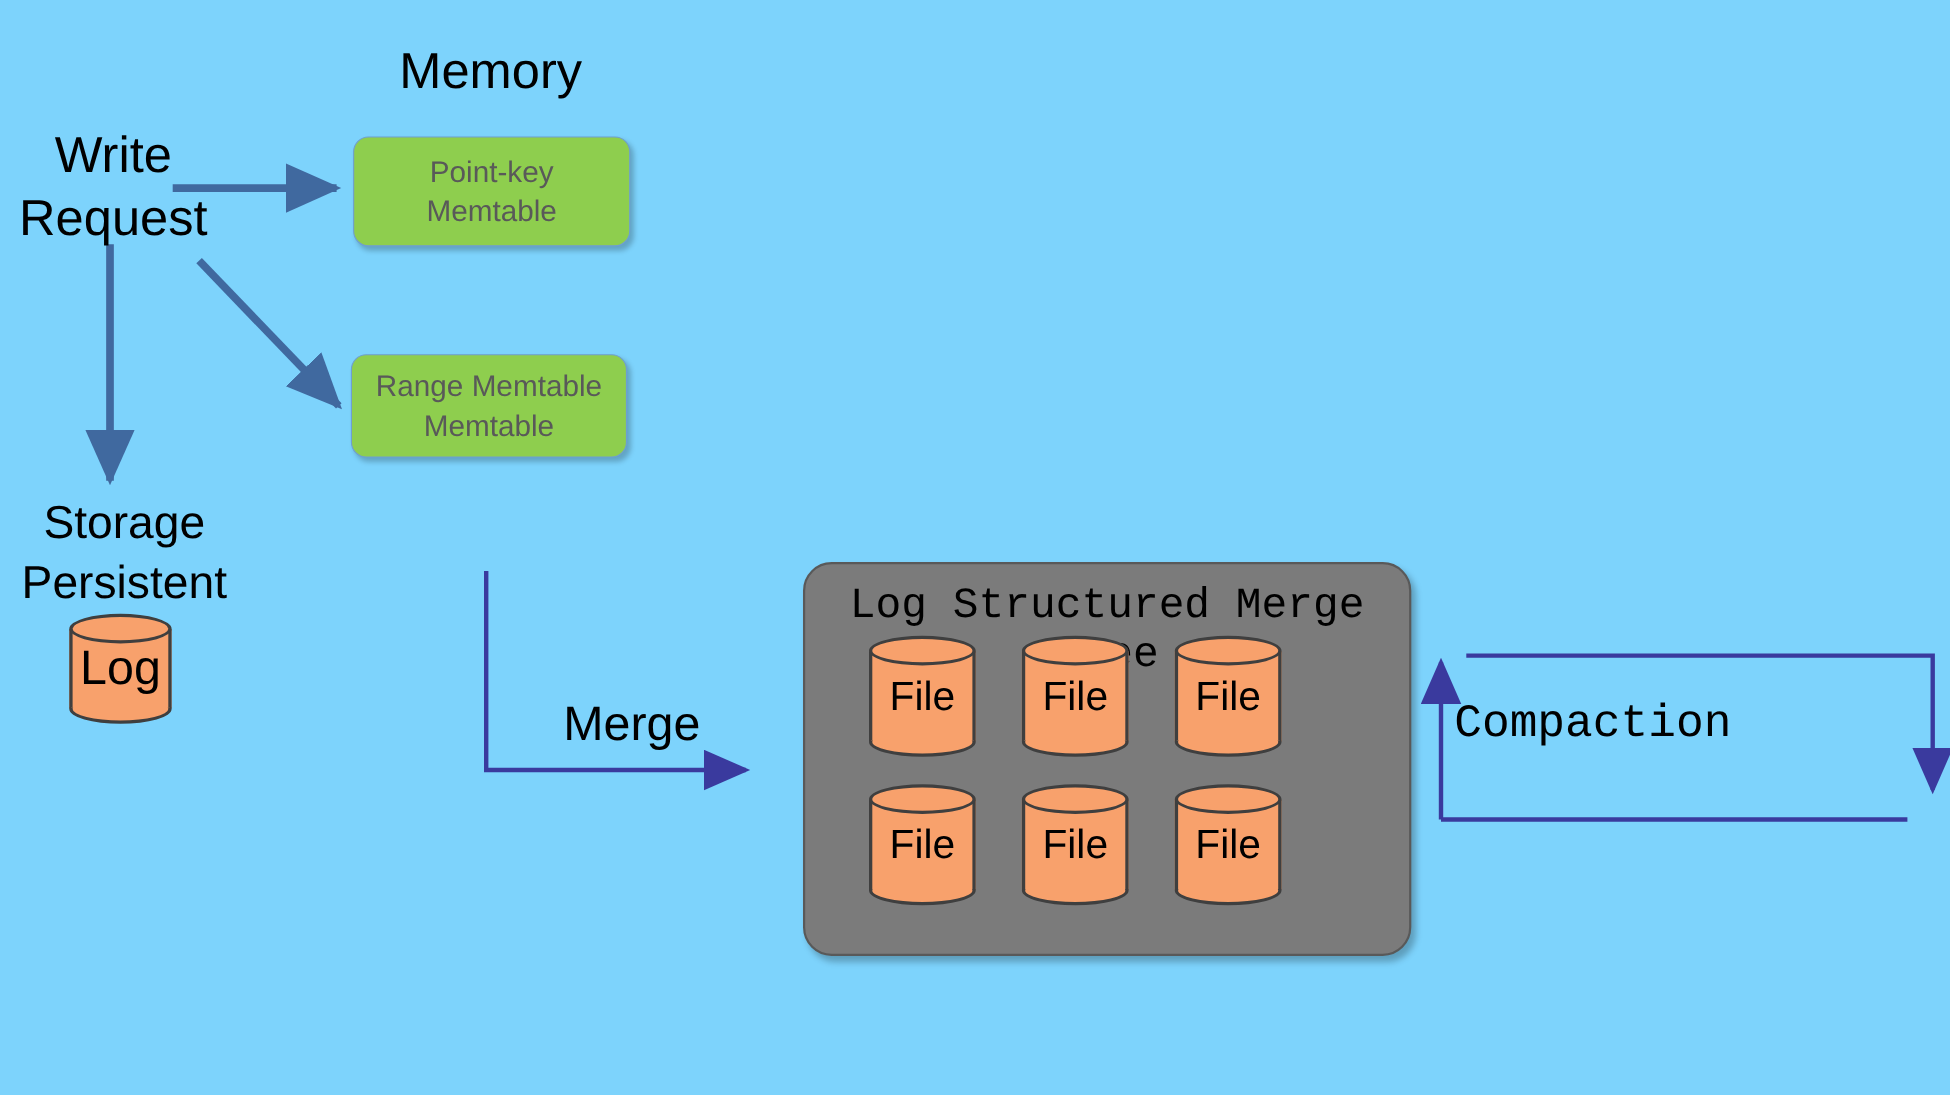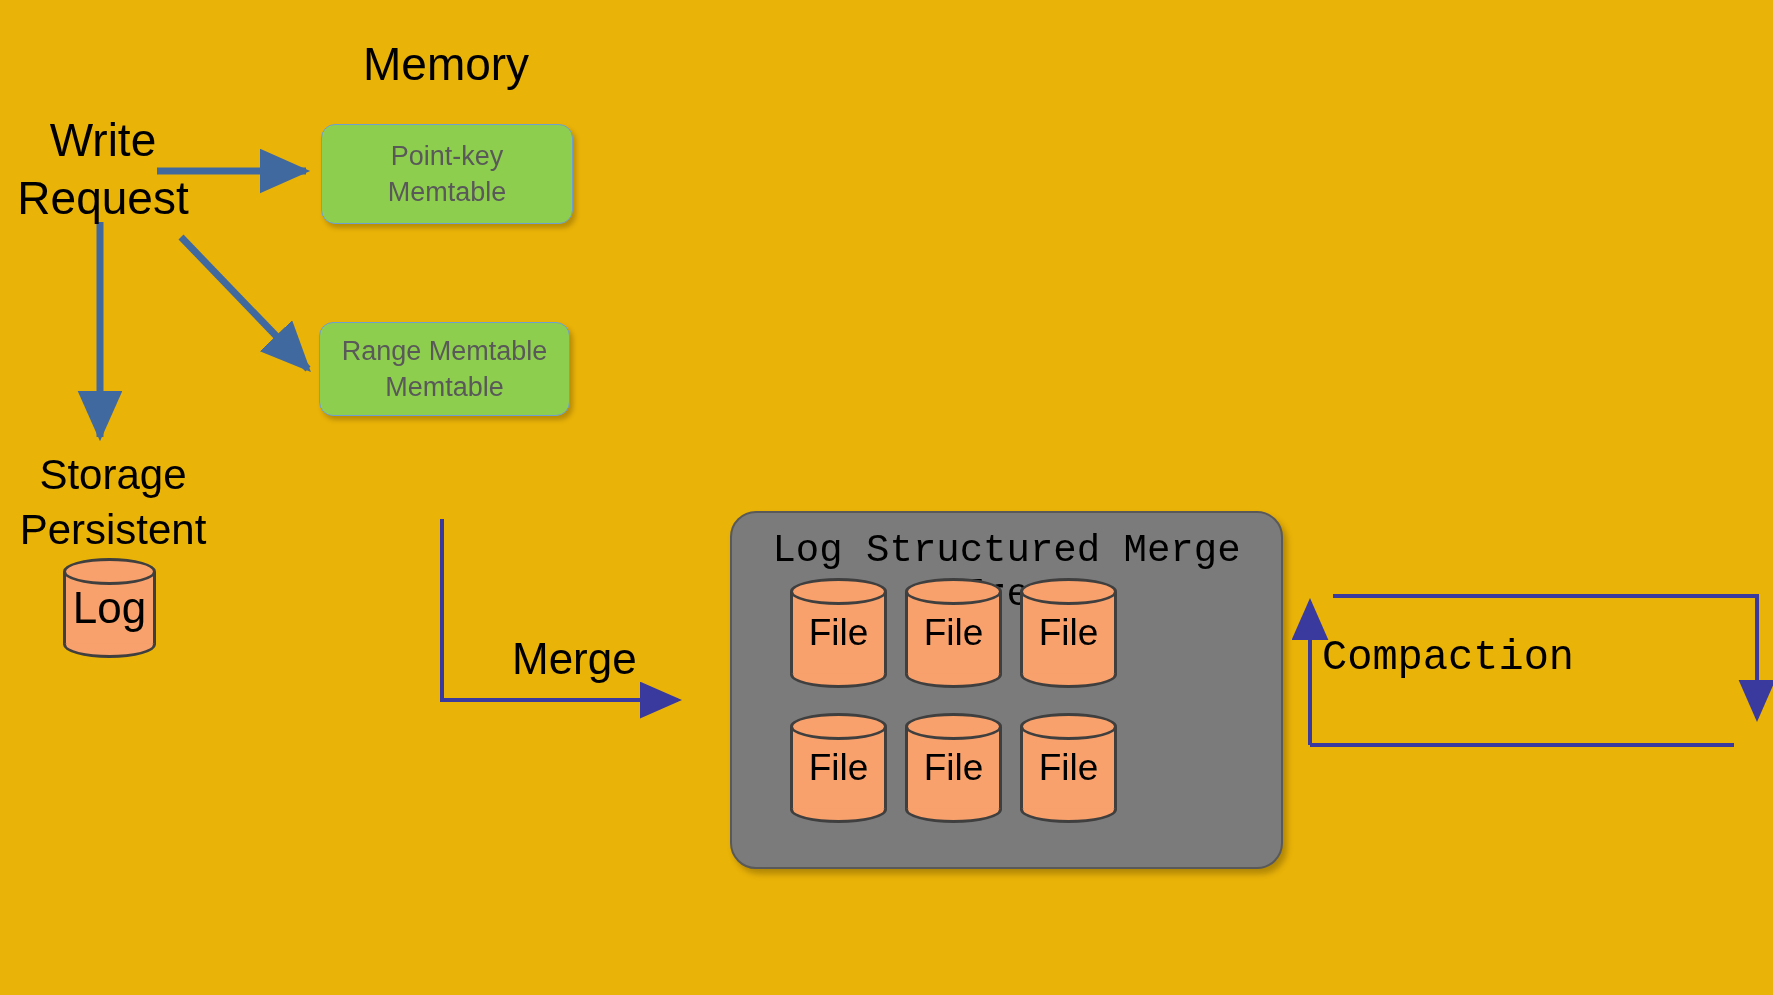"Memory" #canvas { background: #eab308 -> #7dd3fc }
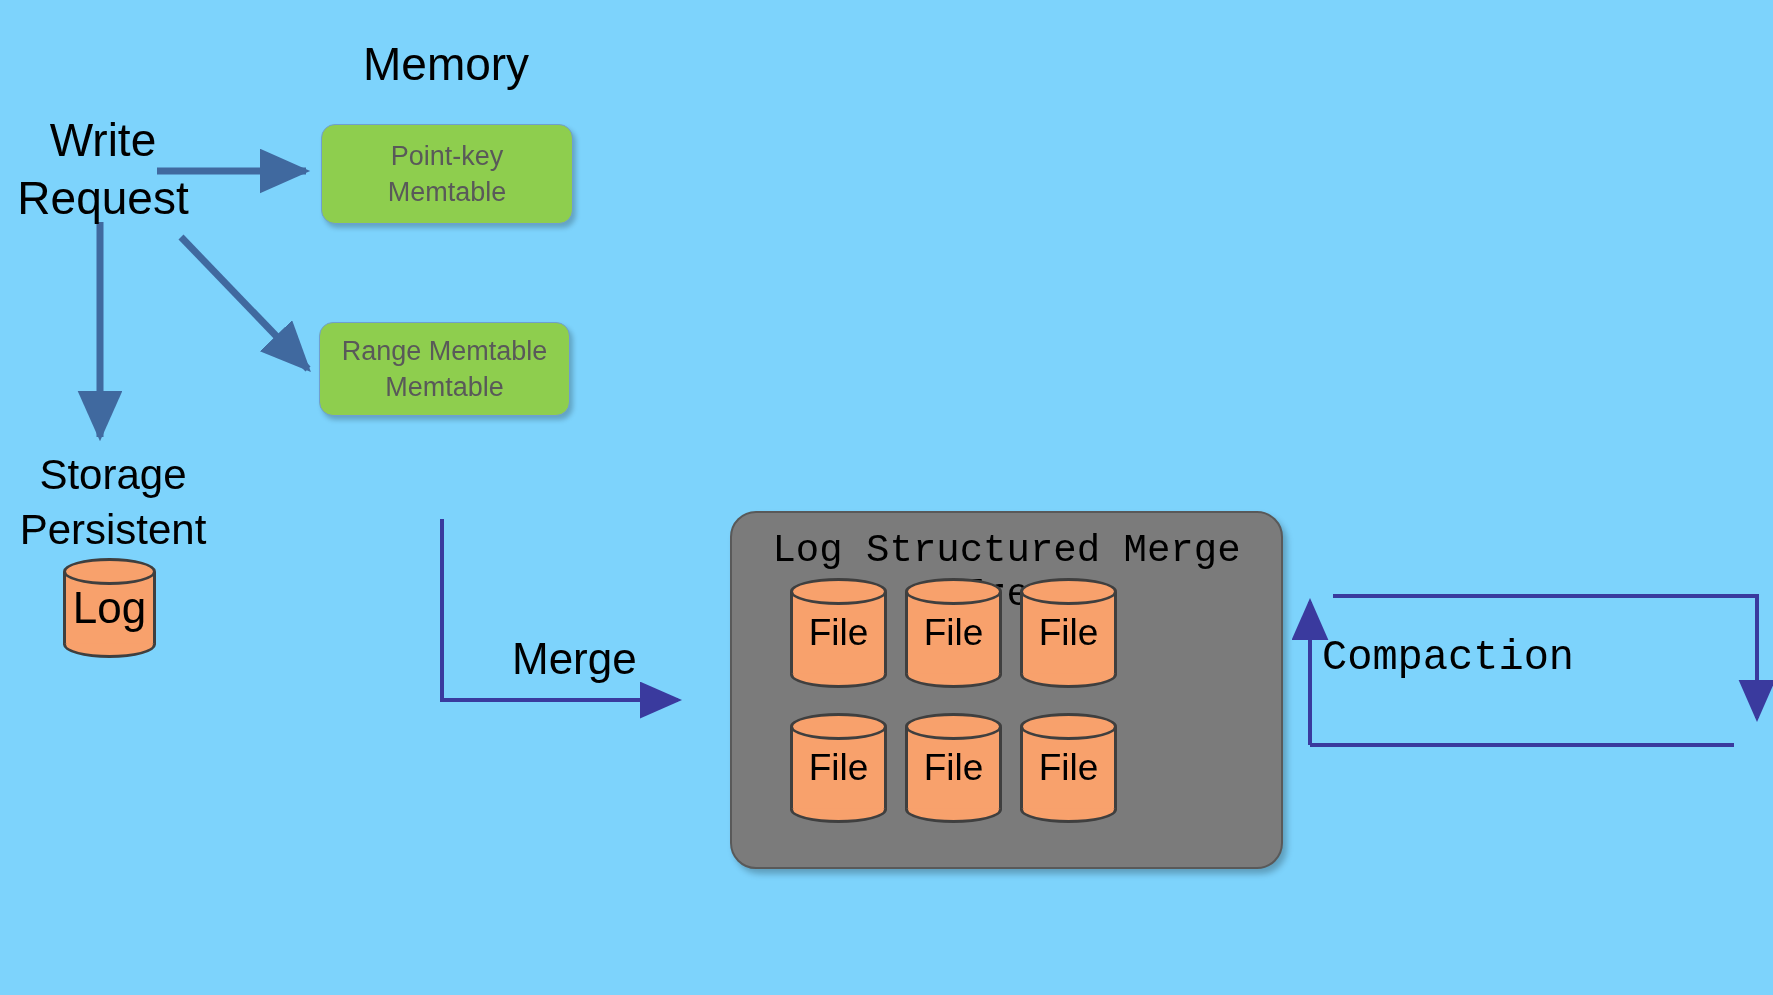"File" .file-grid { gap: 53px 18px -> 53px 42px }
